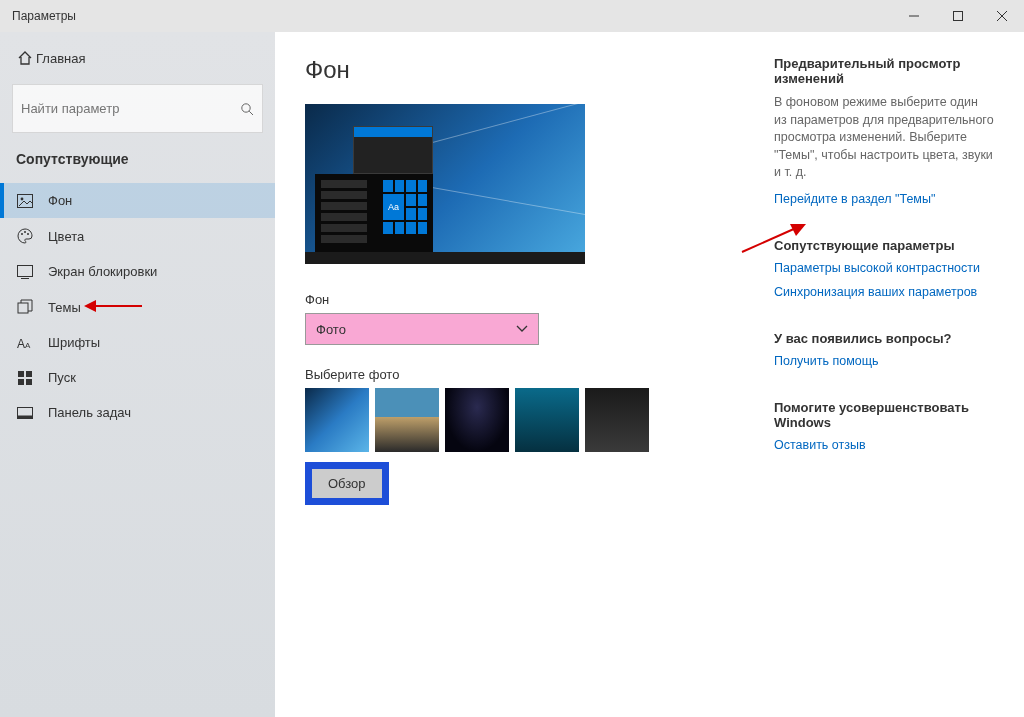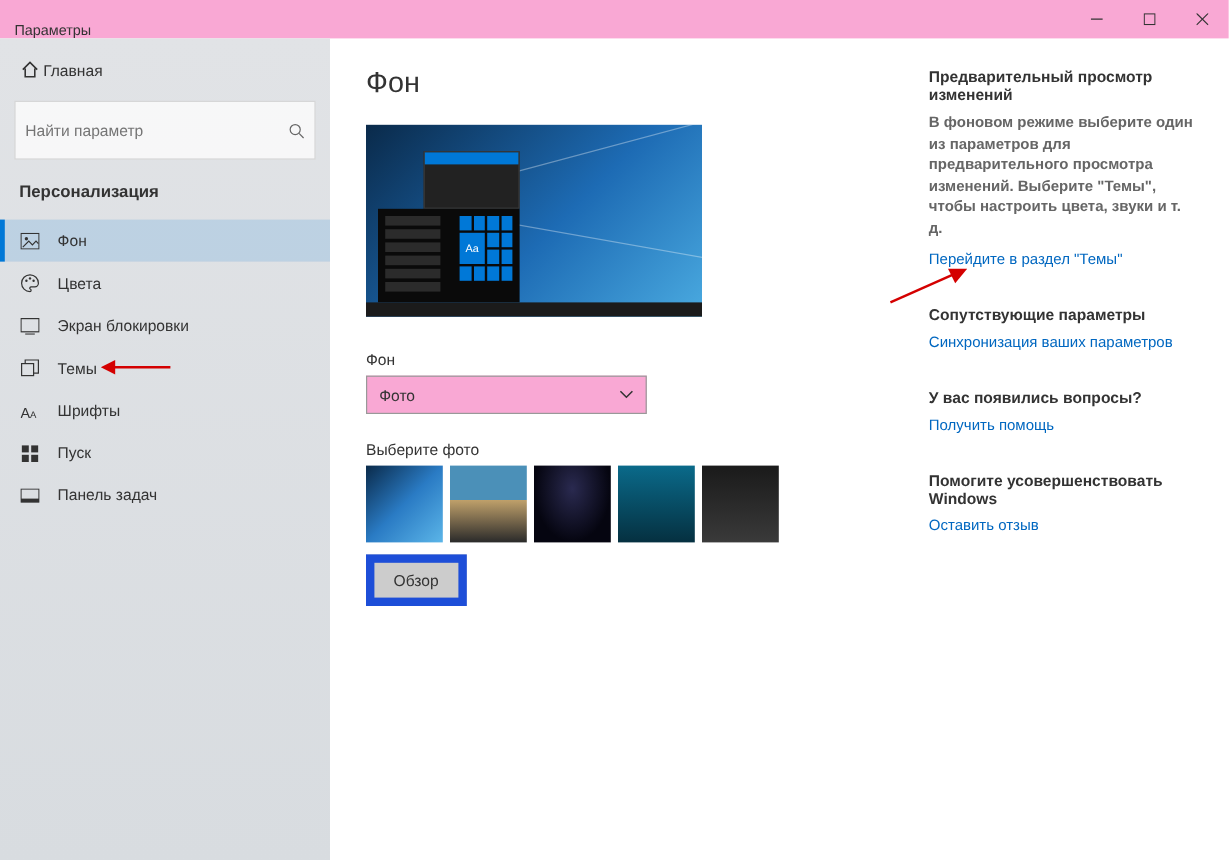"Параметры" .titlebar { align-items: flex-end -> center; background: #f9a8d4 -> #e5e5e5 }
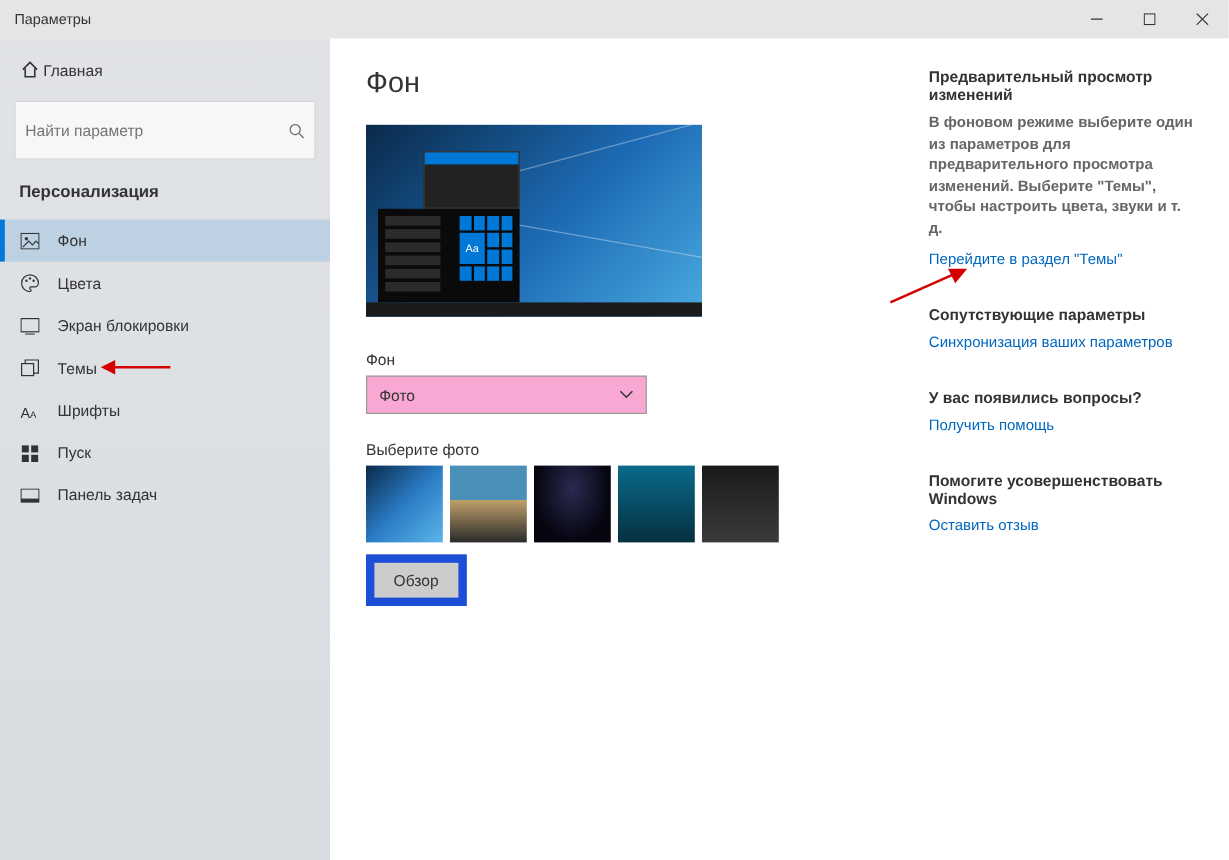"В фоновом режиме выберите один" .right p { font-weight: bold -> none }
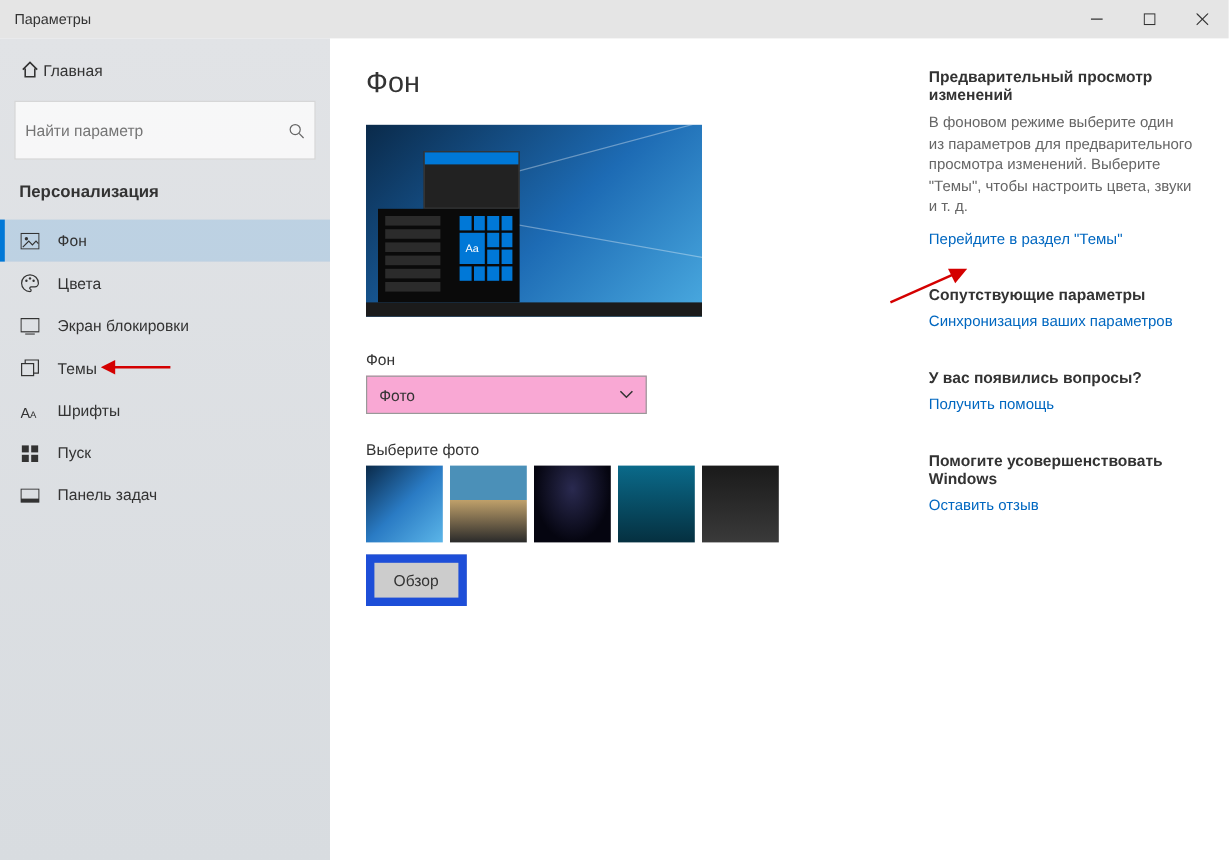"Персонализация" div.section { text: Персонализация -> Сопутствующие }
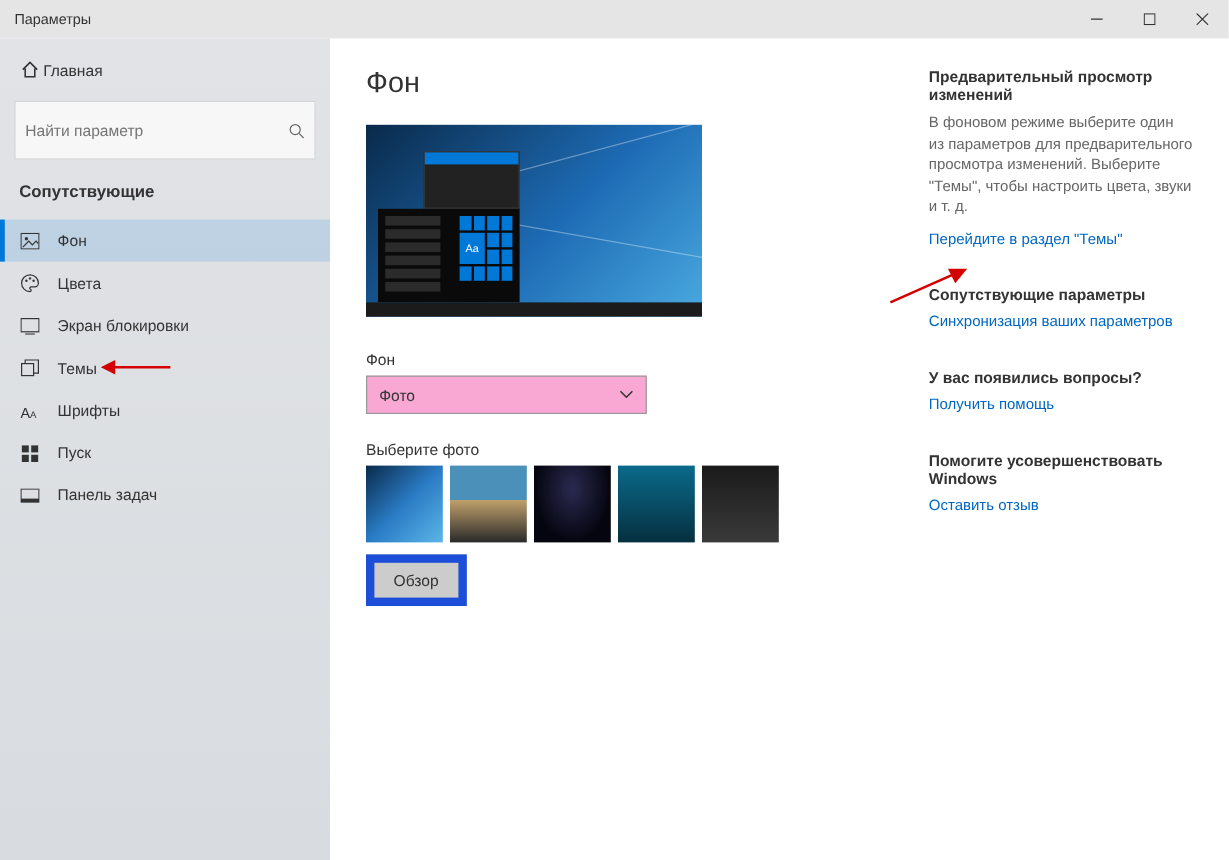"Параметры высокой контрастности" a.link { html: none -> <a>Параметры высокой контрастности</a> }
